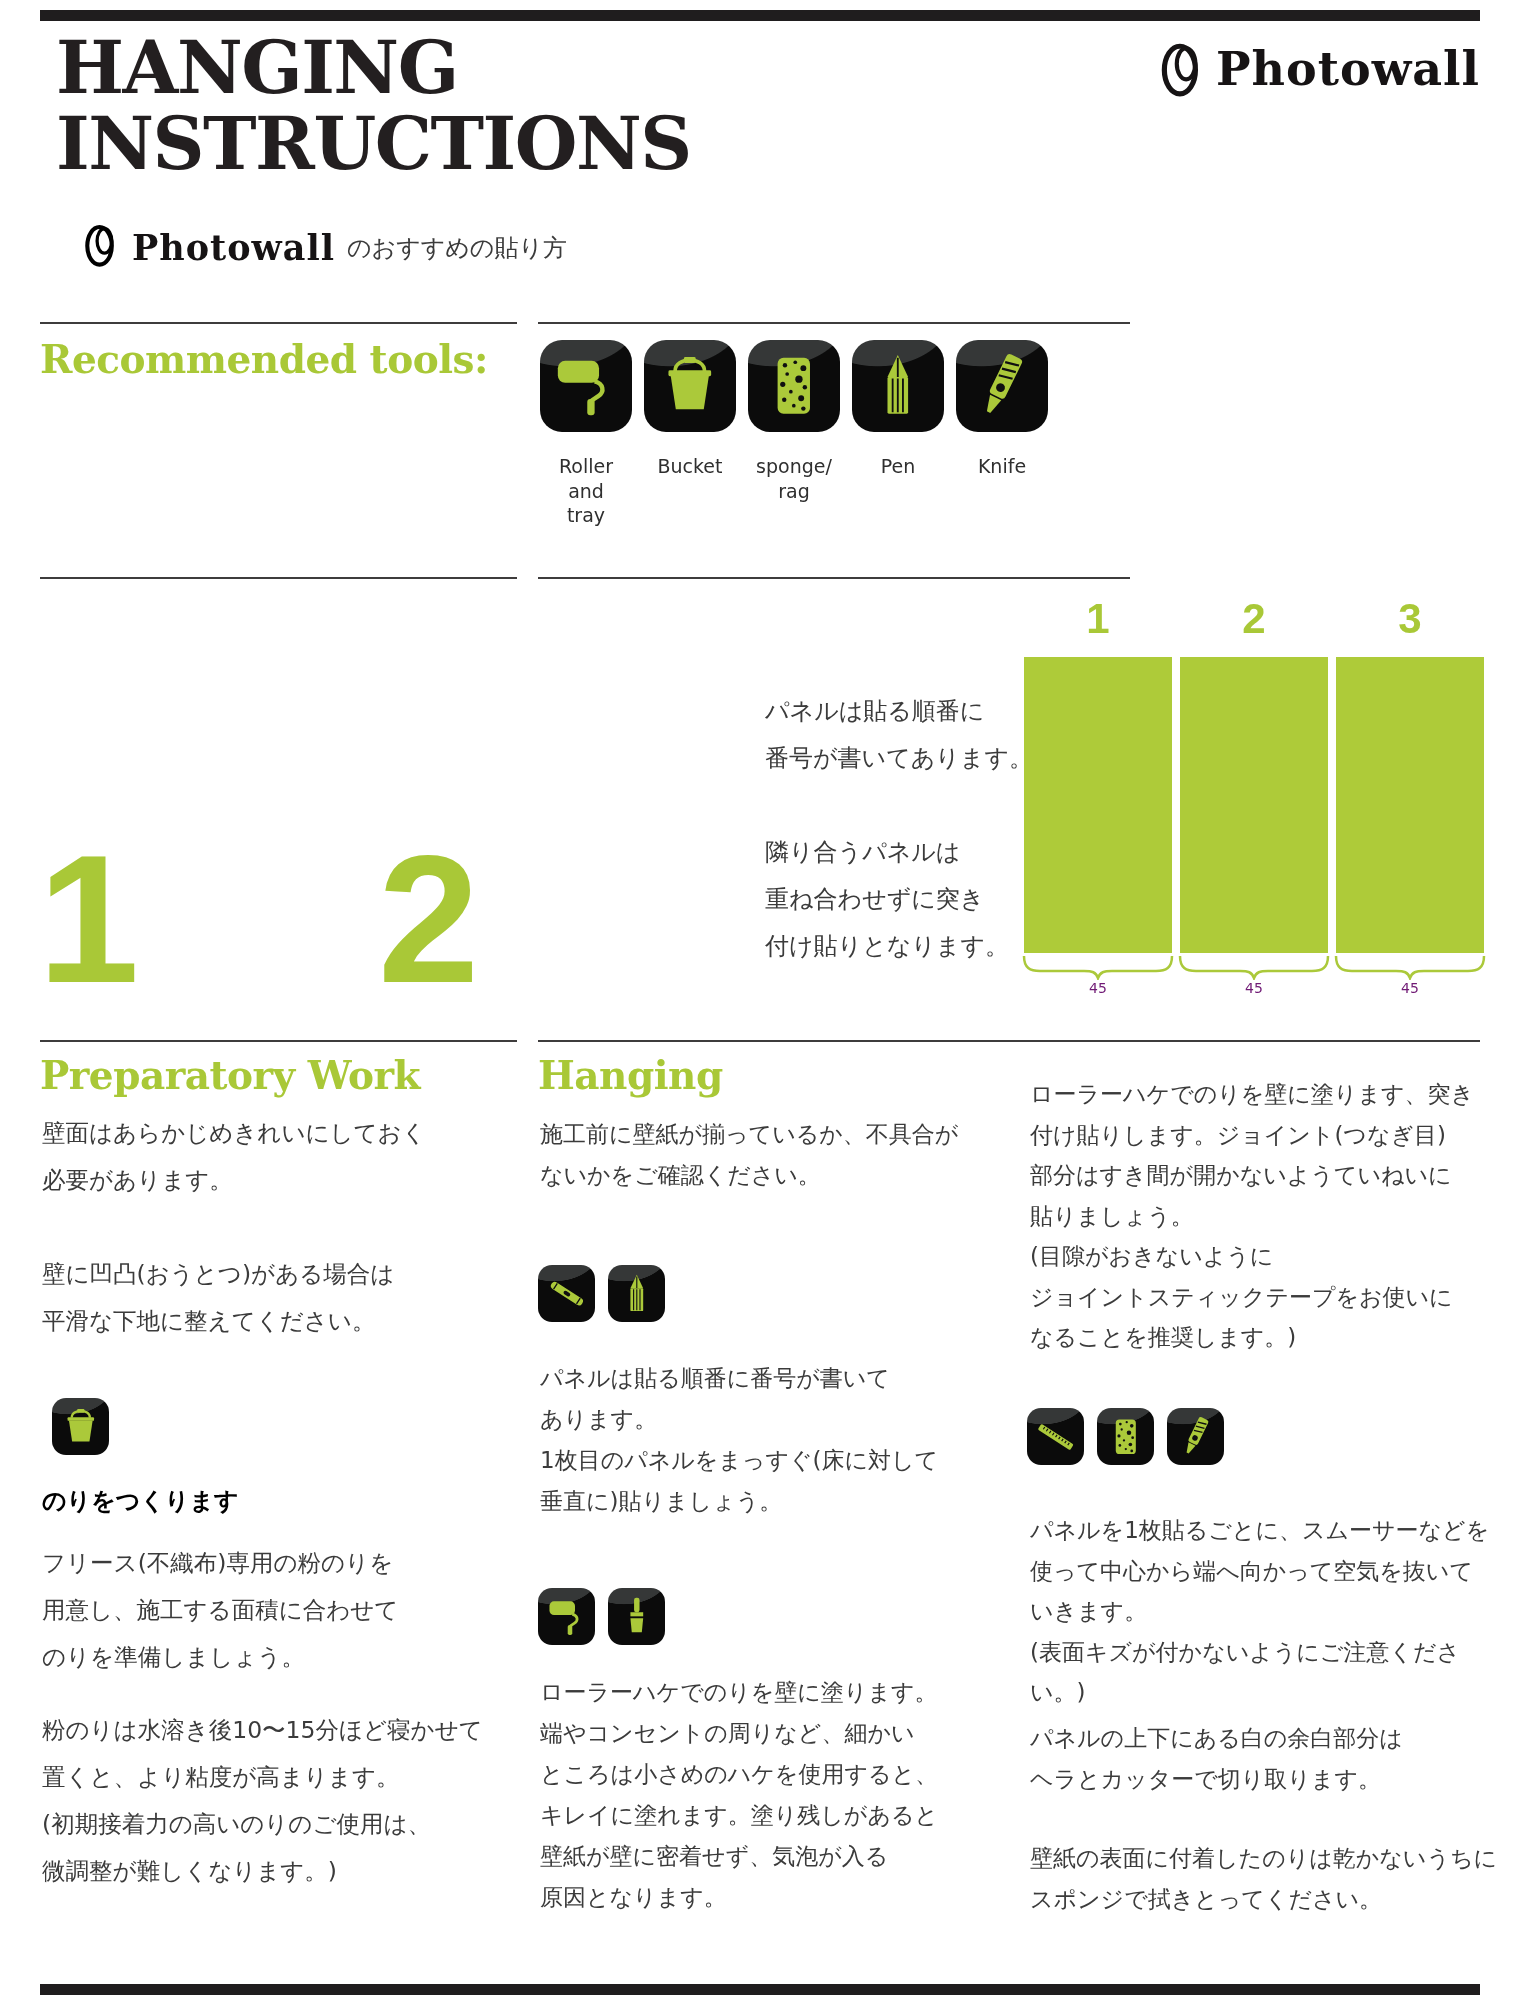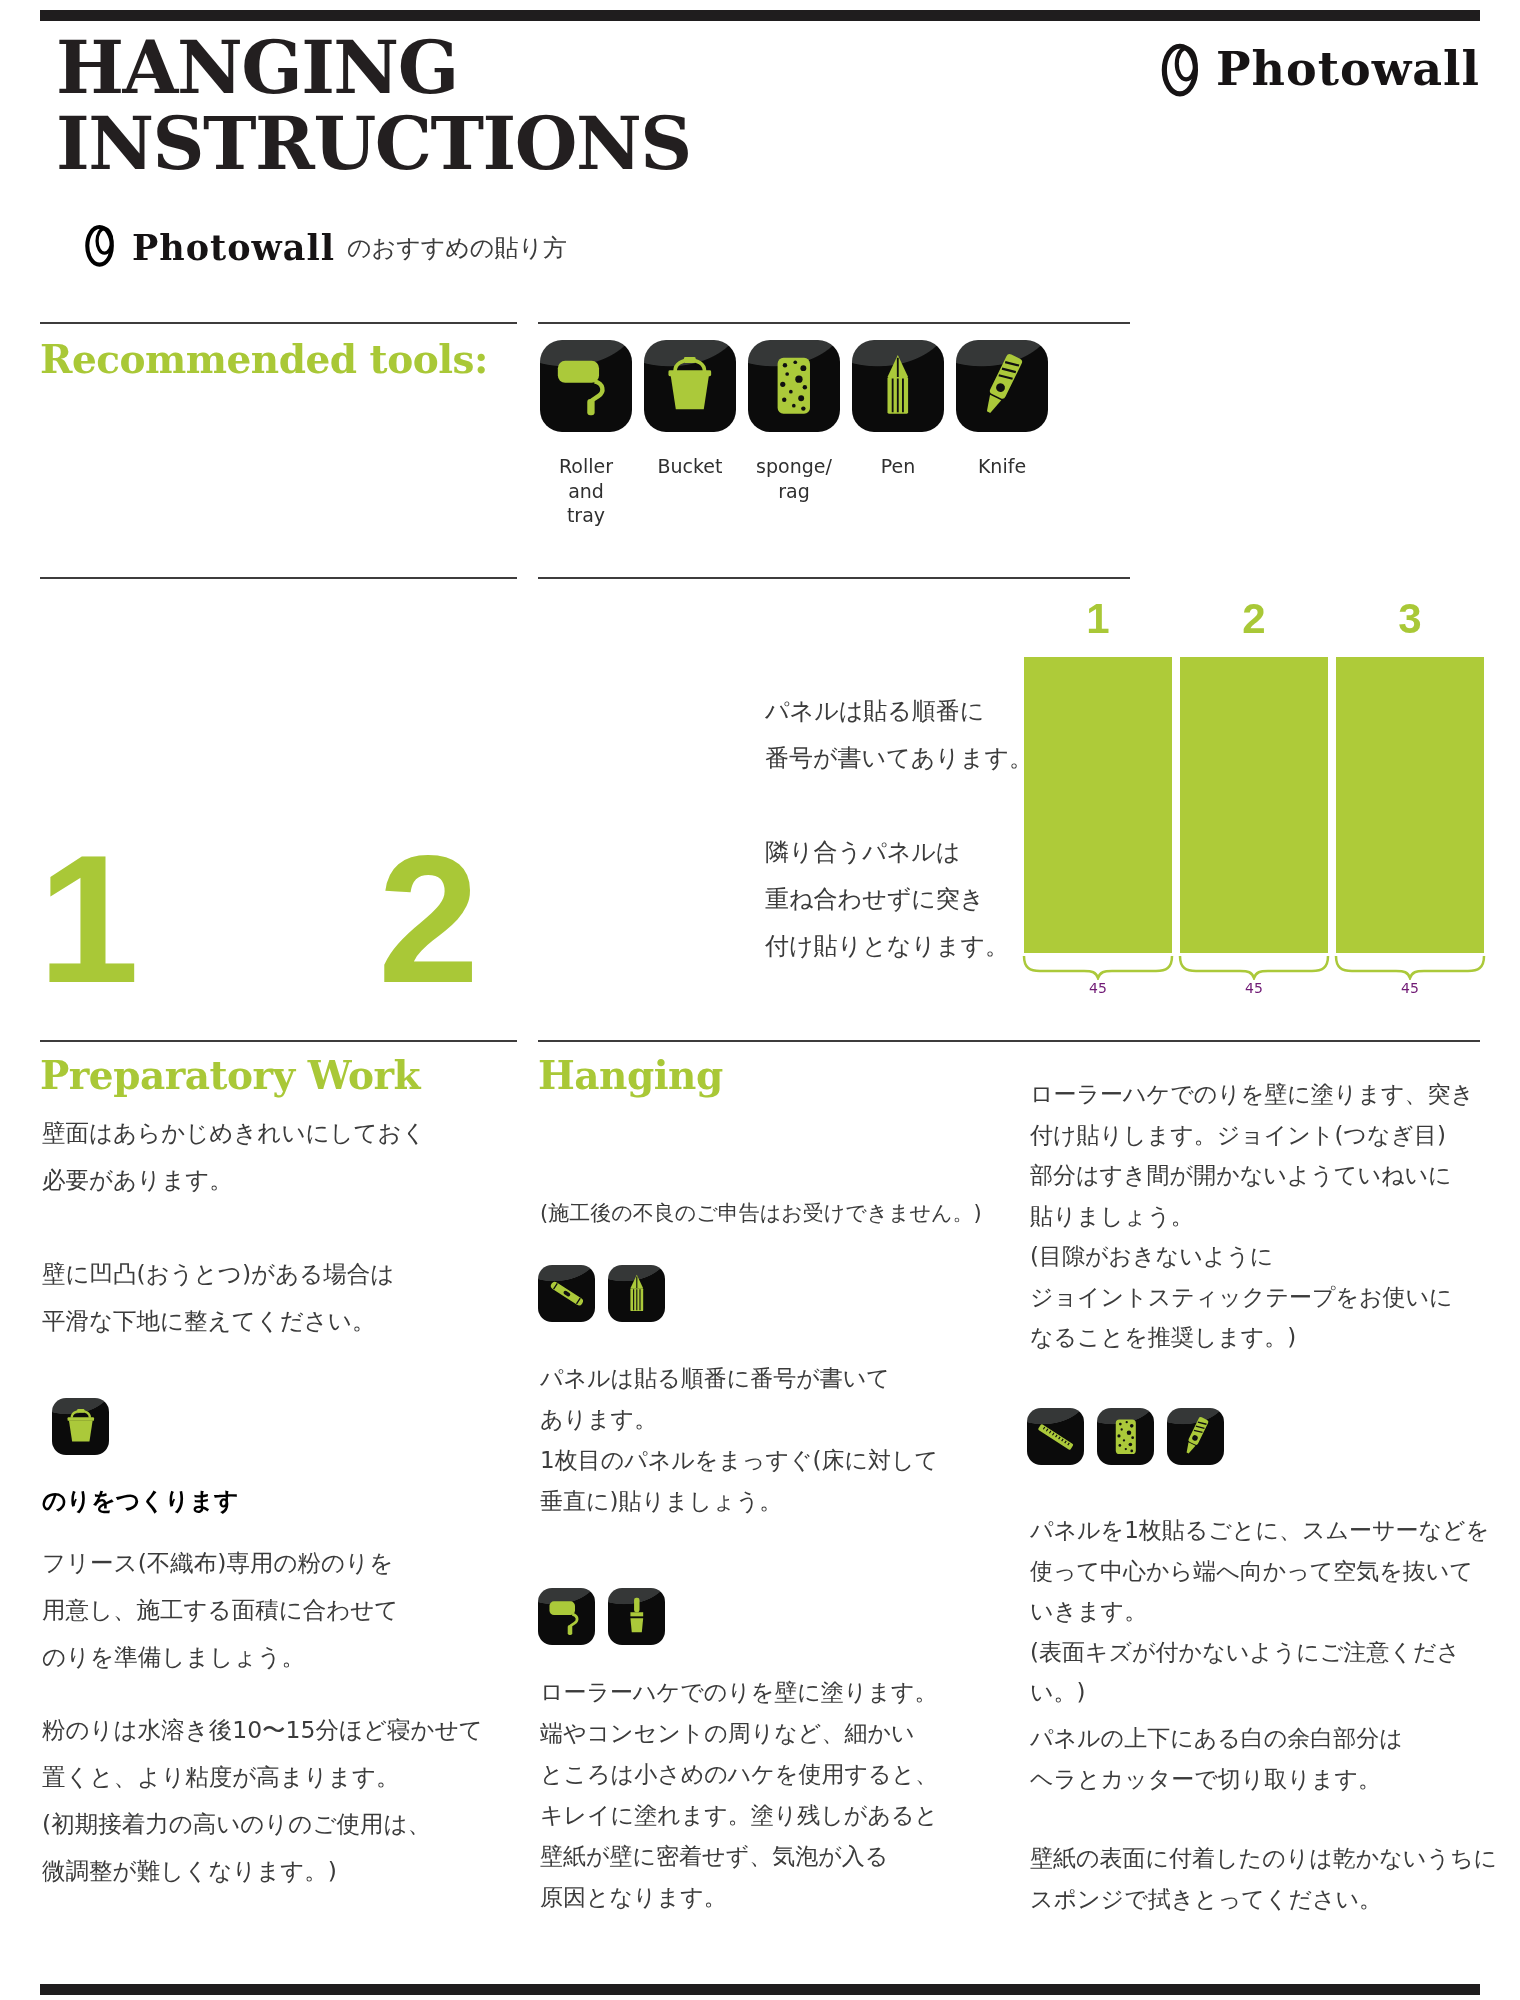"施工前に壁紙が揃っているか、不具合が" div.jp { html: none -> <div>施工前に壁紙が揃っているか、不具合が ないかをご確認ください。</div> }
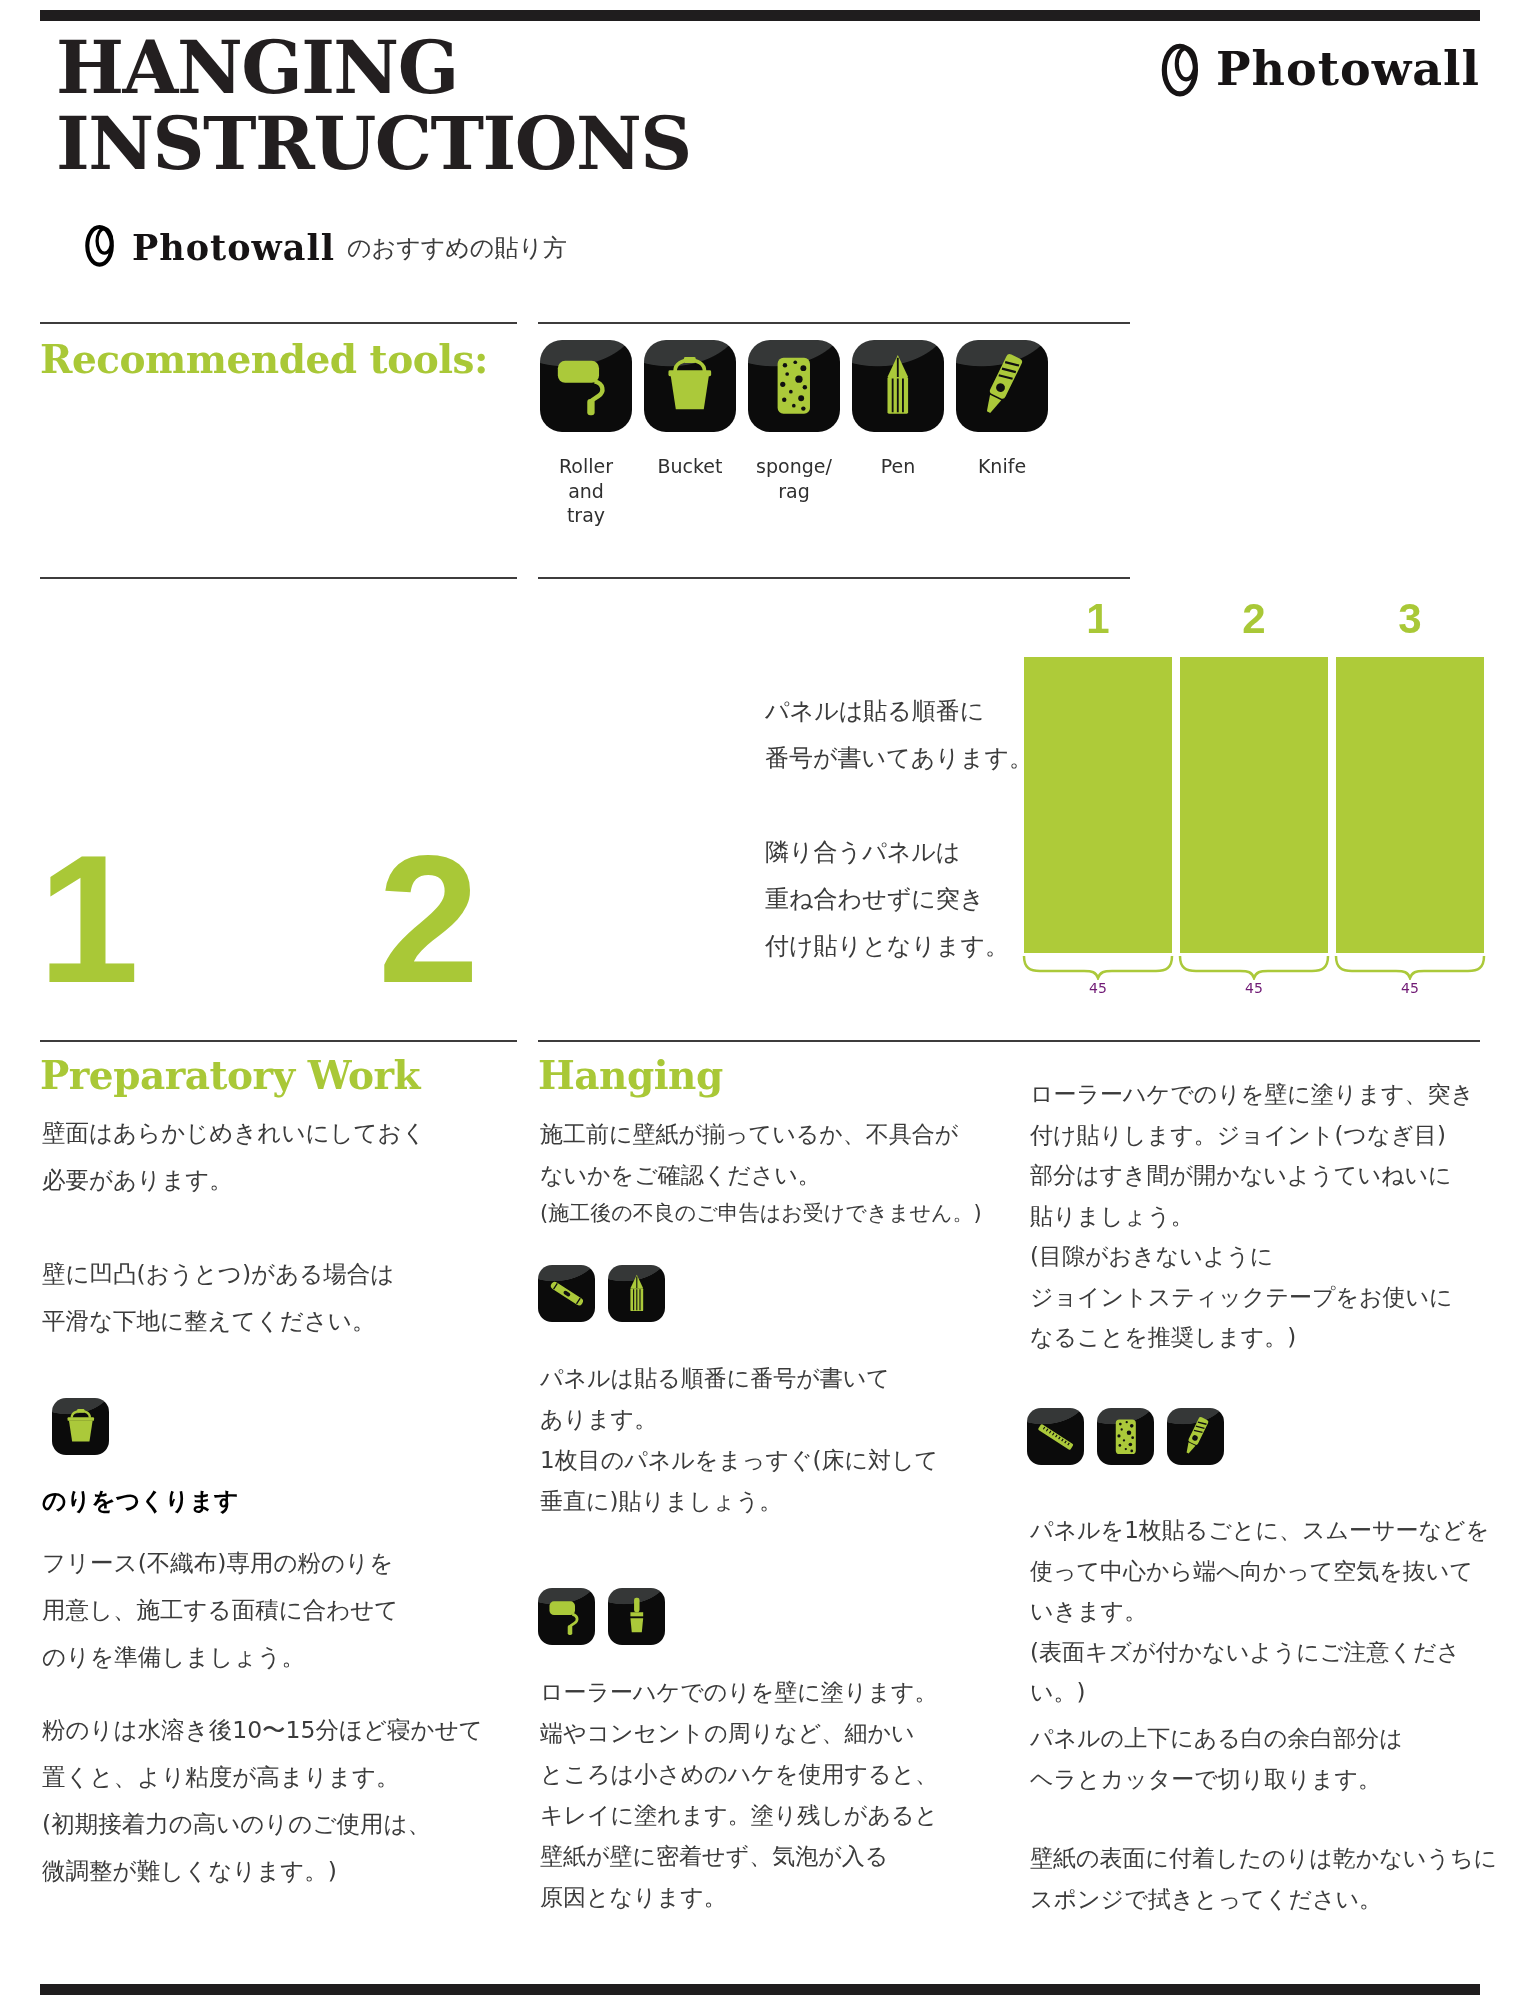"(施工後の不良のご申告はお受けできません。)" div.jp { html: <div>(施工後の不良のご申告はお受けできません。)</div> -> none }
